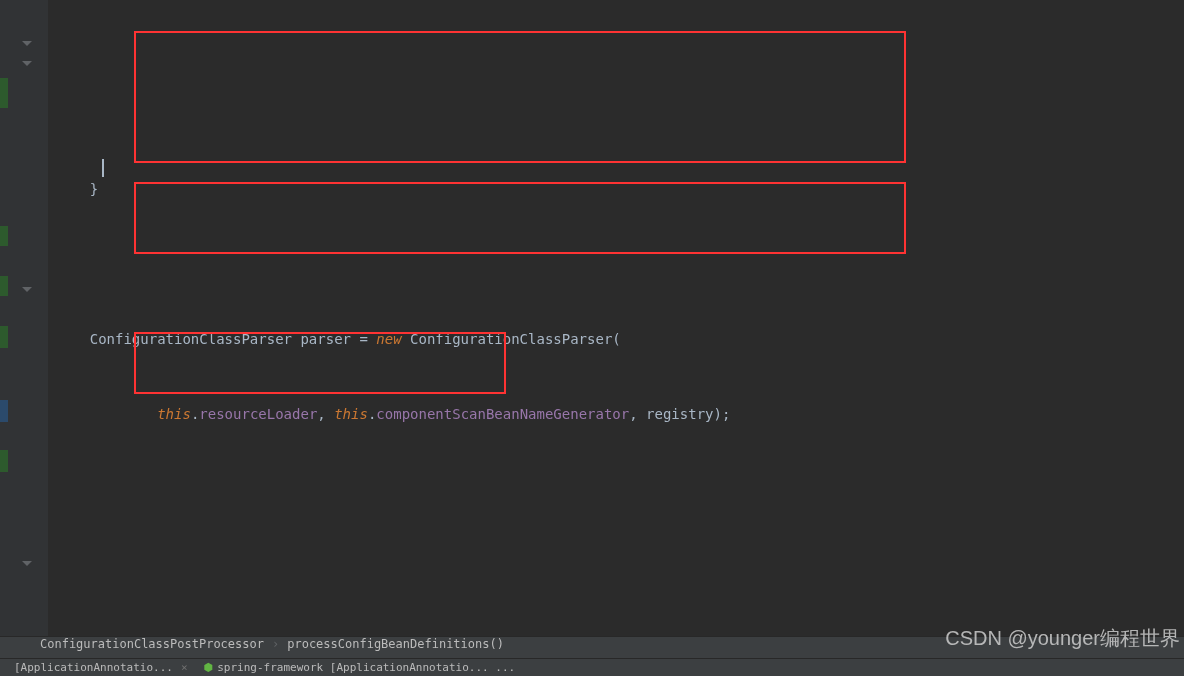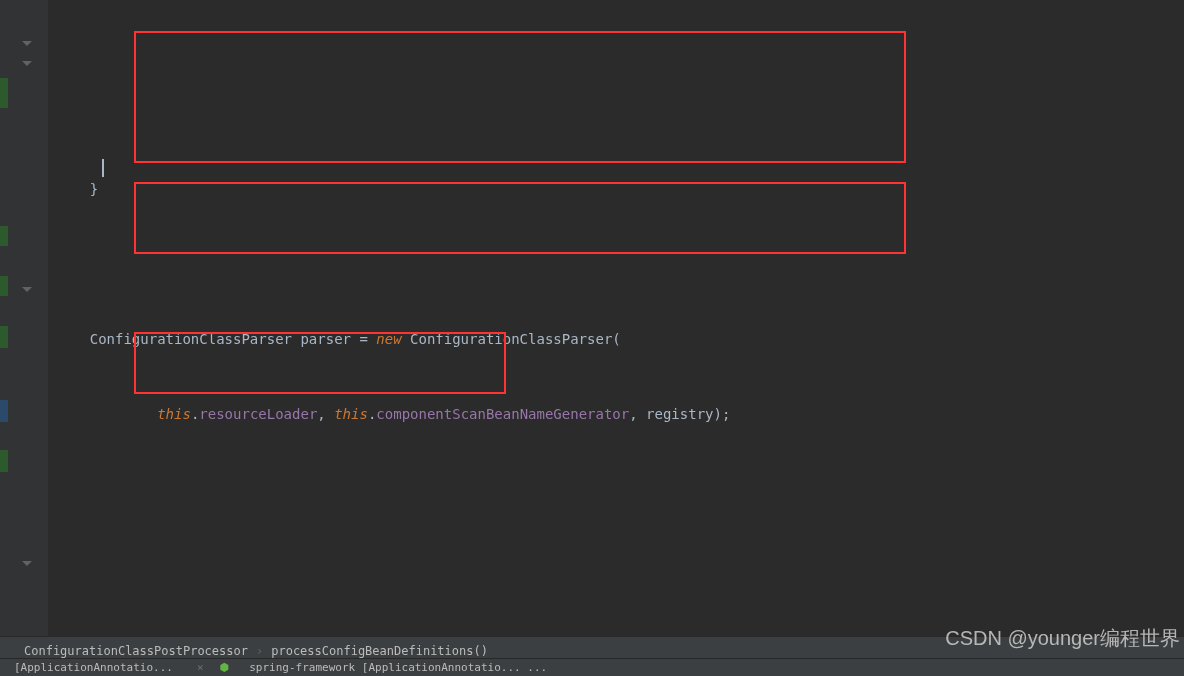"ConfigurationClassPostProcessor" .breadcrumb { align-items: flex-end -> flex-start; padding-left: 24px -> 40px }
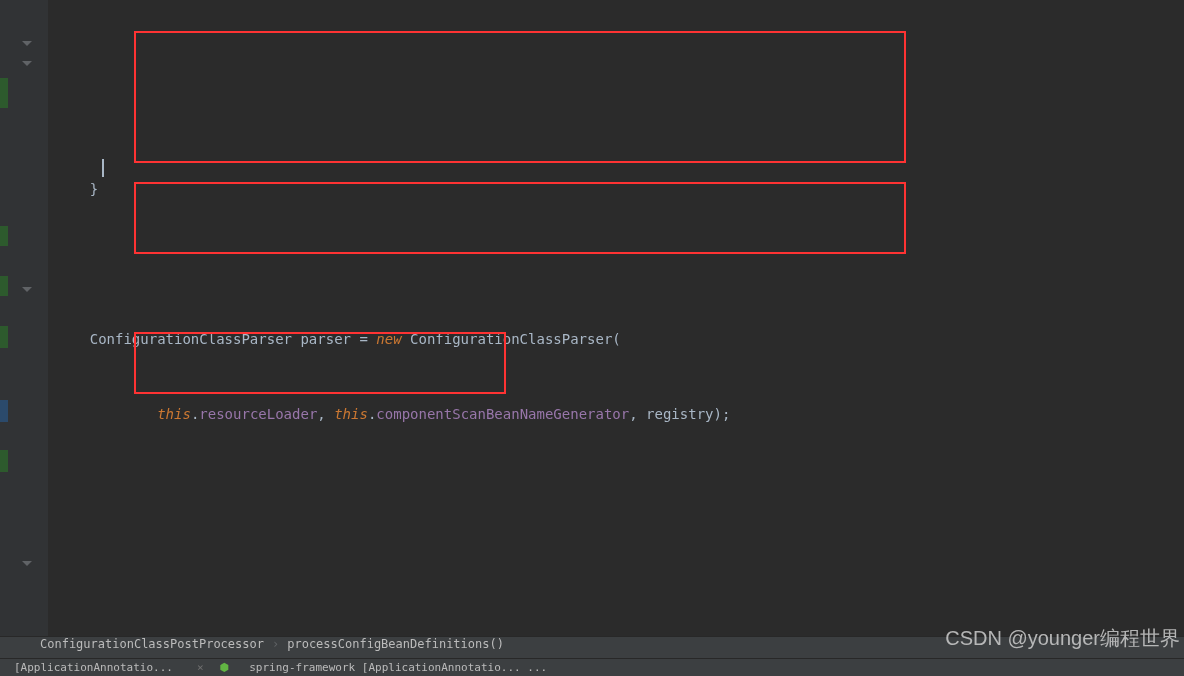"[ApplicationAnnotatio..." .tab-item { gap: 20px -> 4px }
